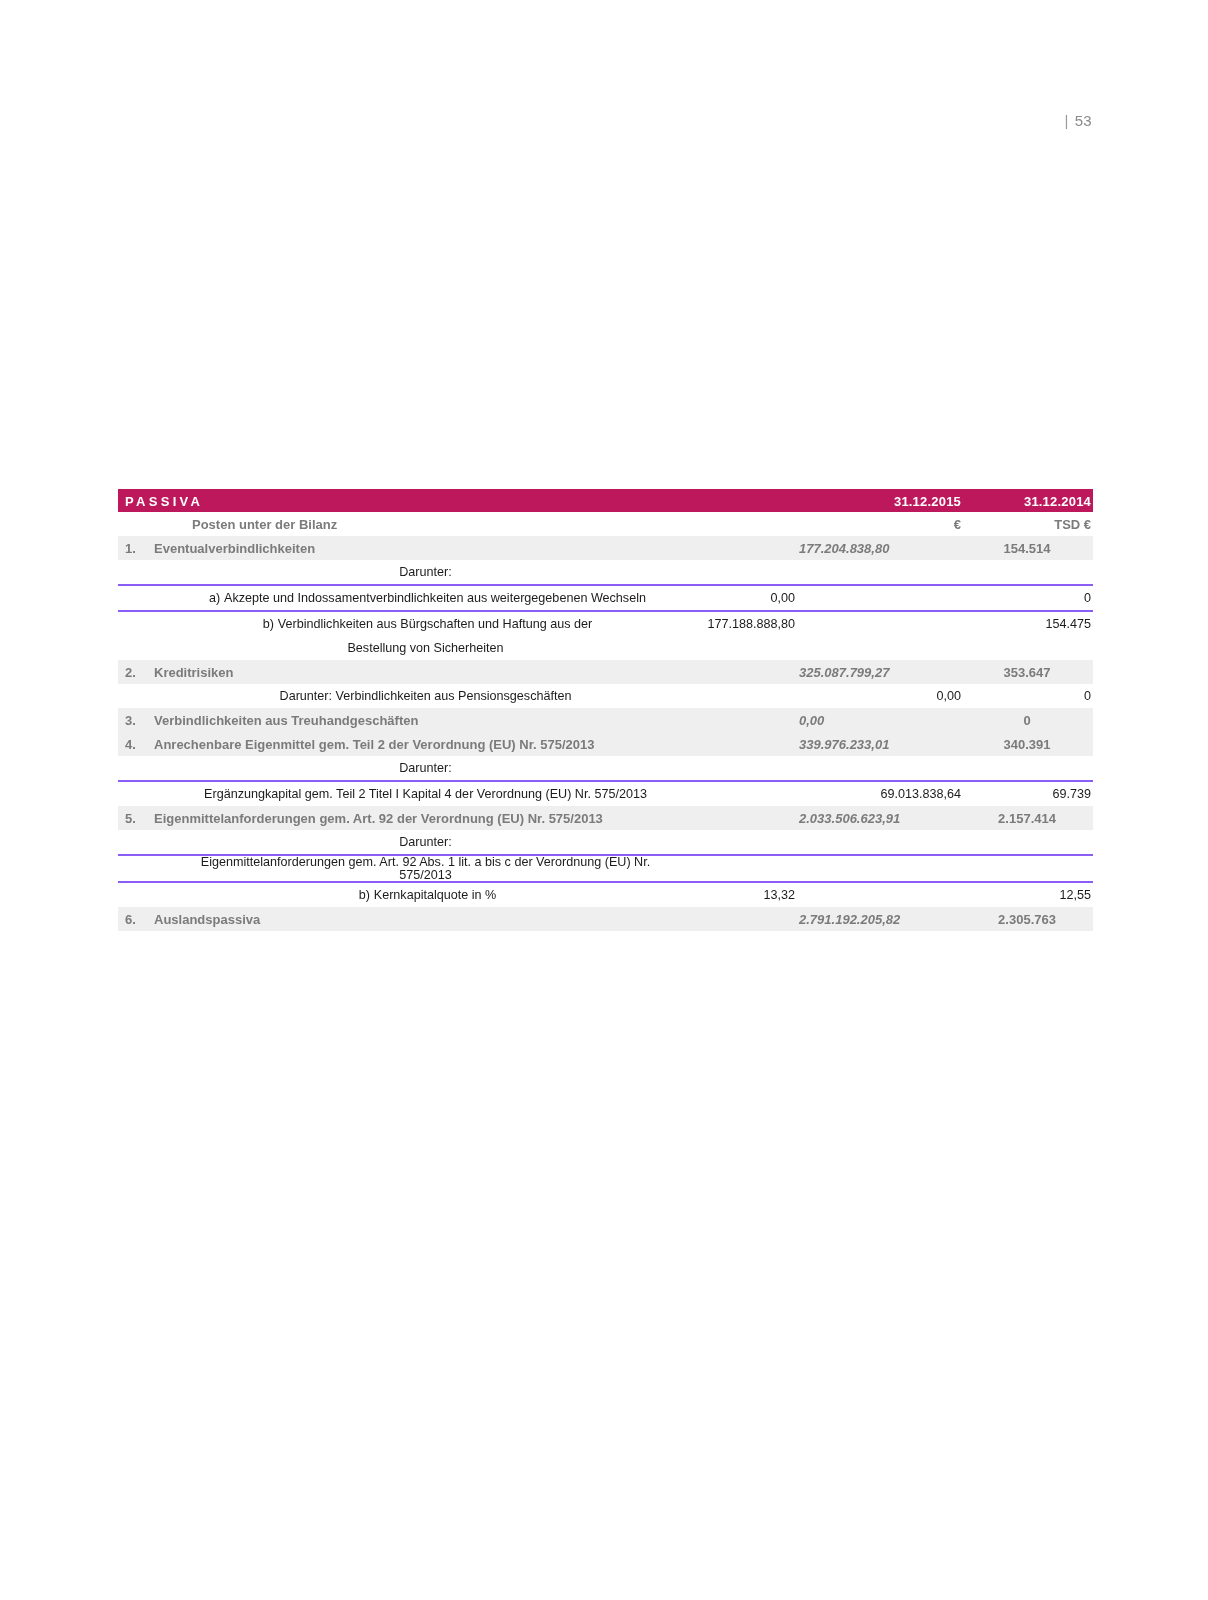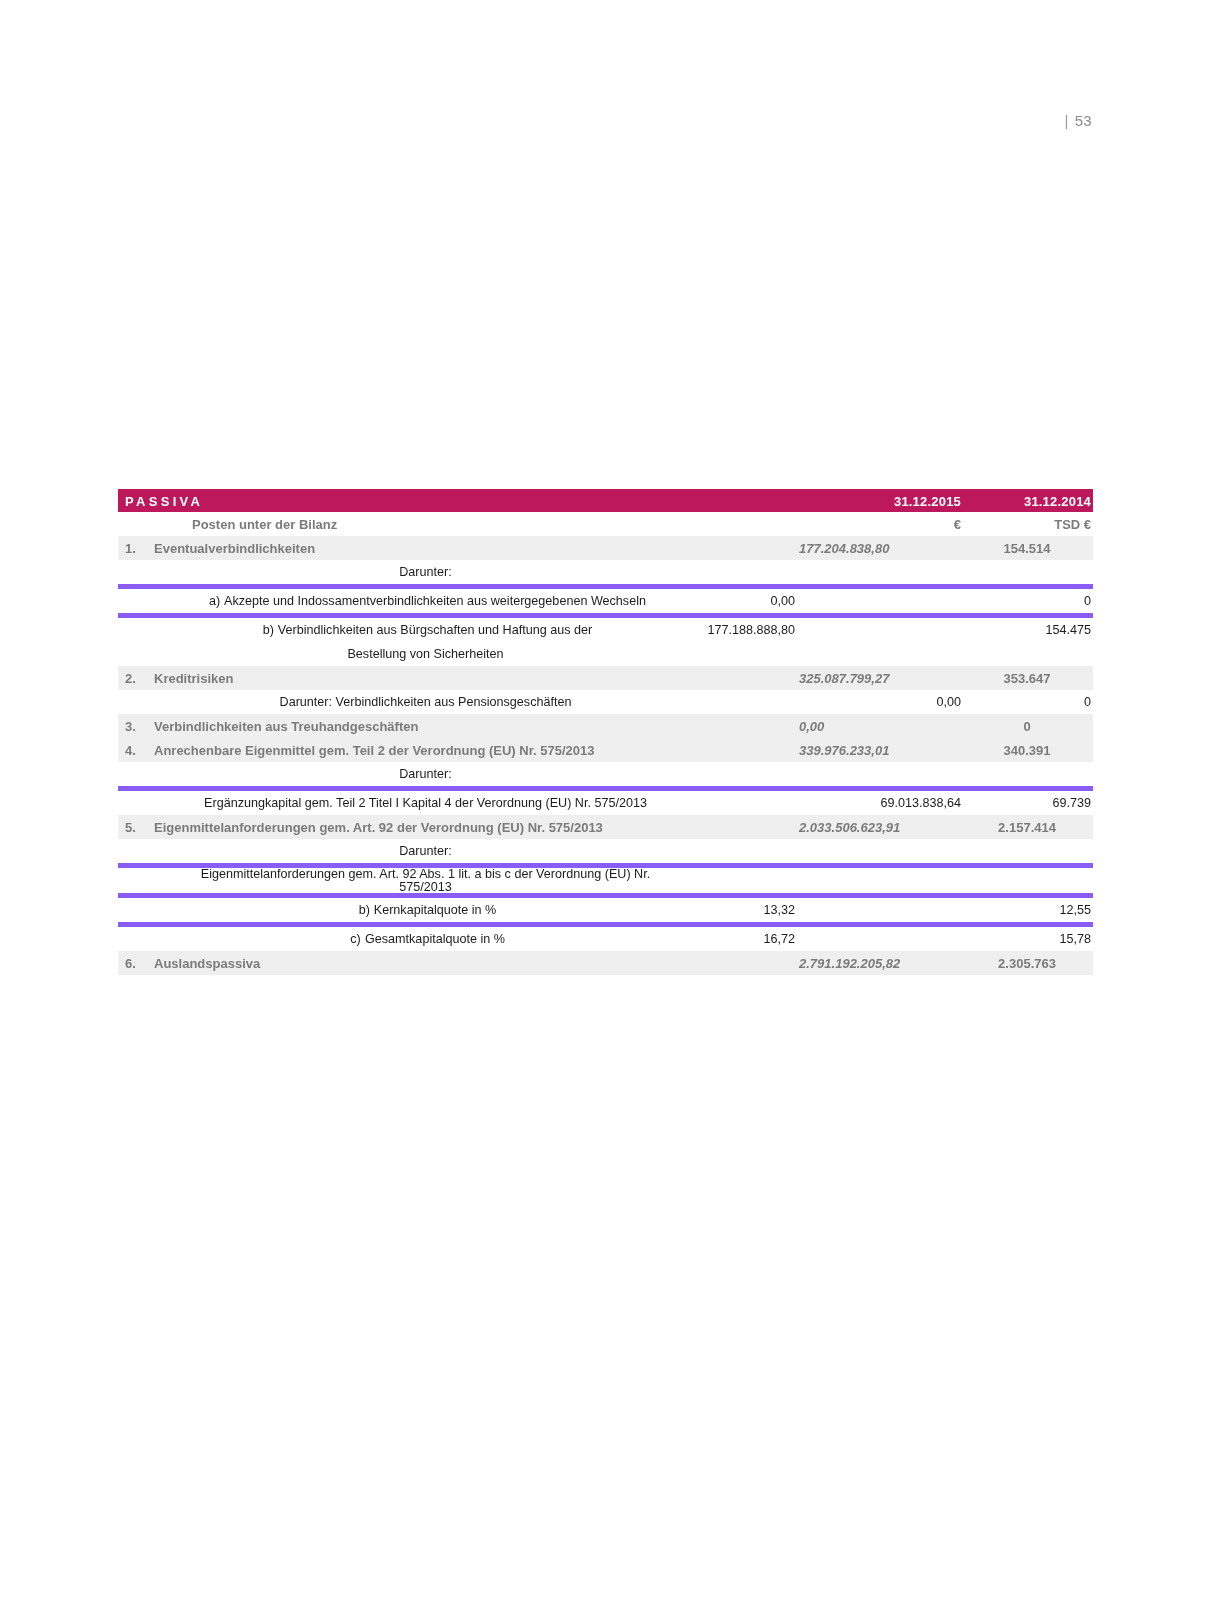"a) Akzepte und" tr.ruled td { border-top: 5px solid #8b5cf6 -> 2px solid #8b5cf6 }
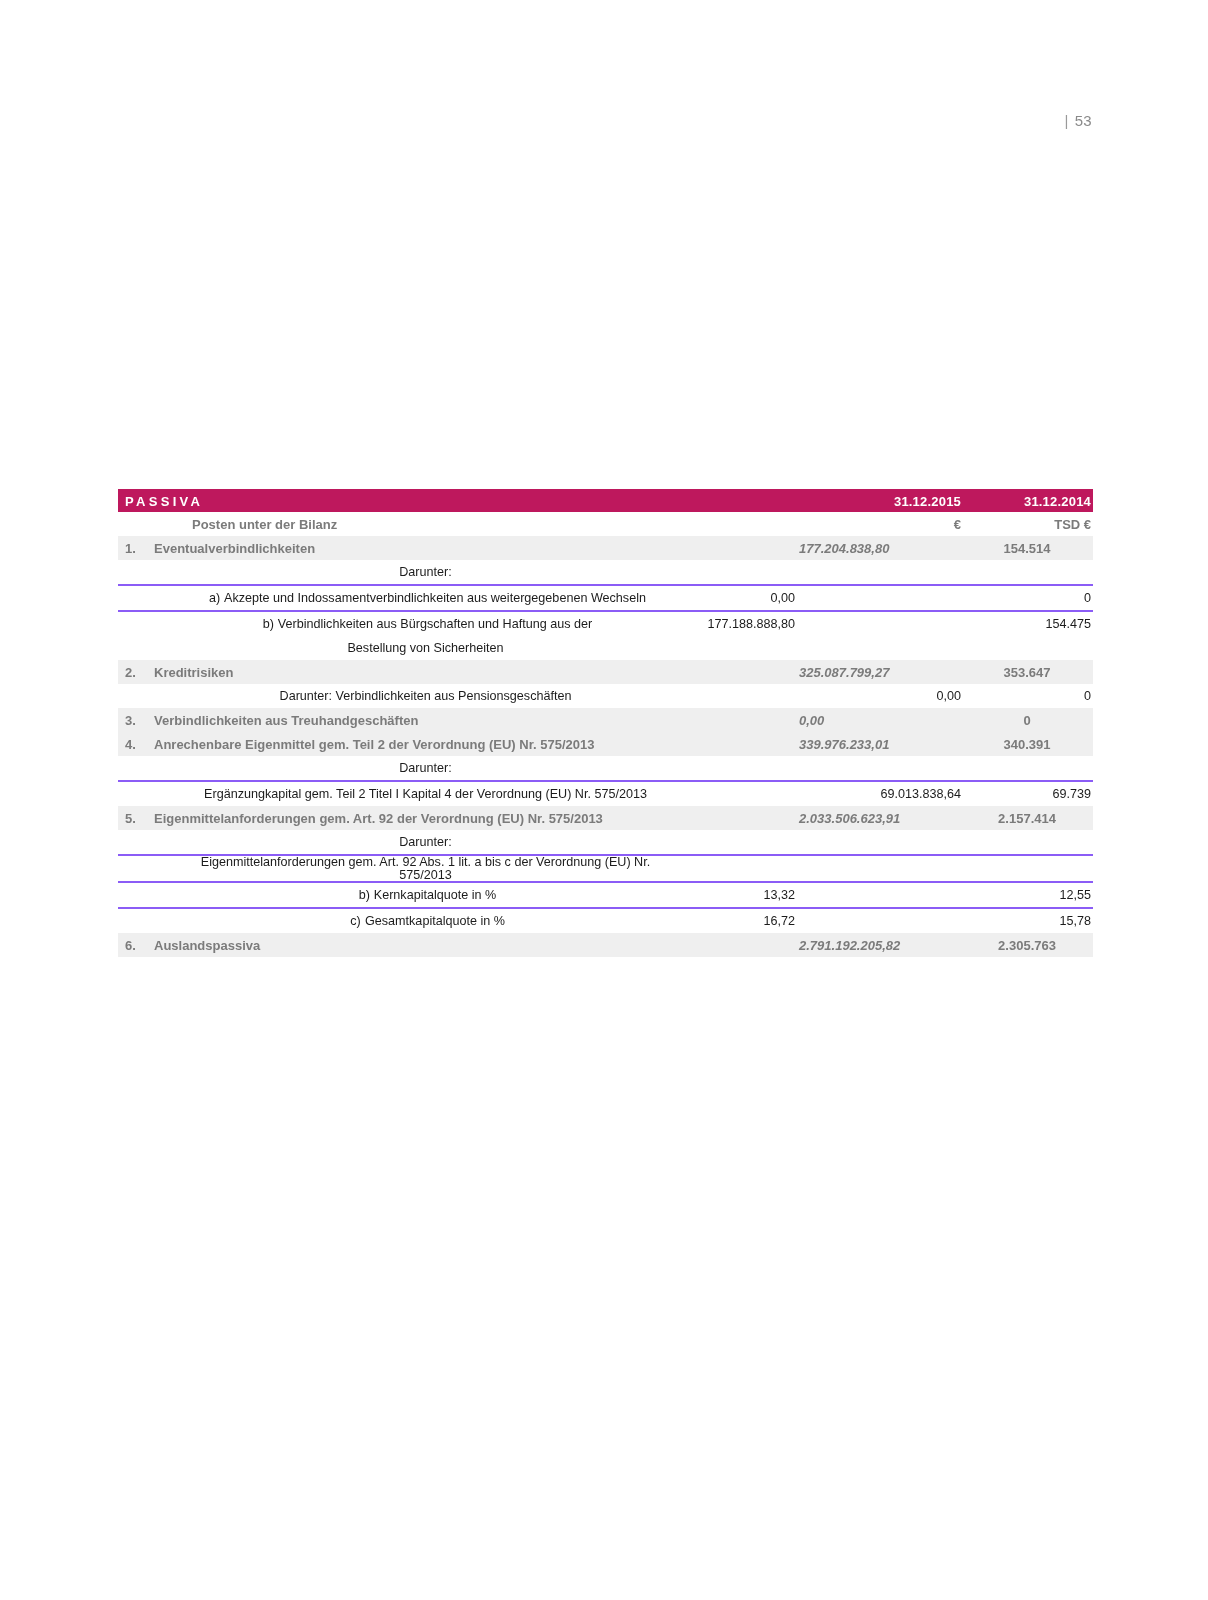"c) Gesamtkapitalquote in %" tr.detail-row { html: <tr> <td></td> <td> <span><span>c)</span><span>Gesamtkapitalquote in %</span></span> </td> <td>16,72</td> <td></td> <td>15,78</td> </tr> -> none }
